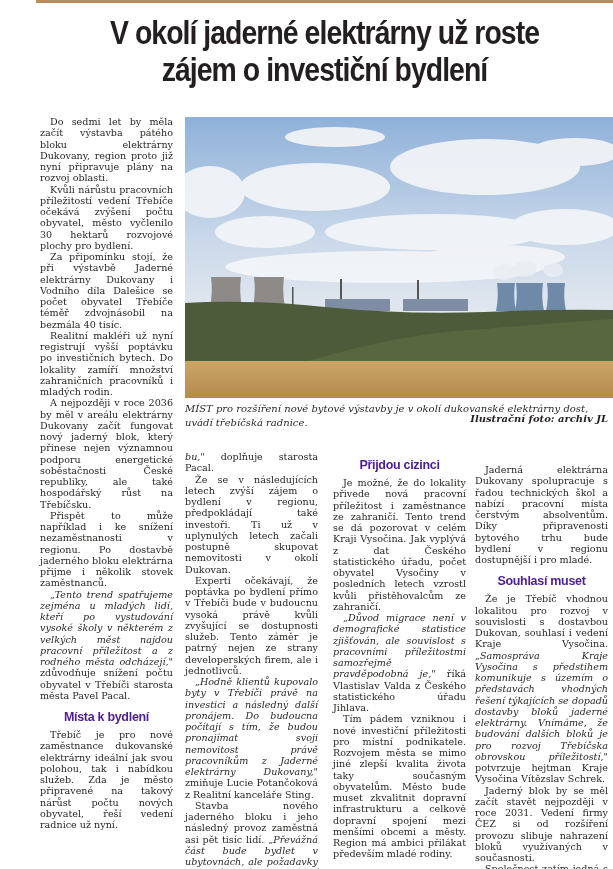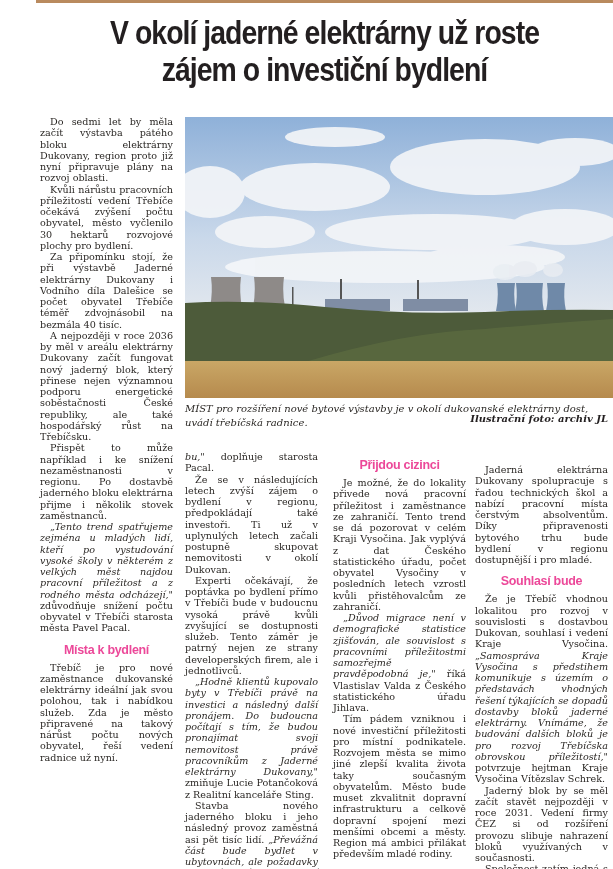"Realitní makléři už nyní registrují" p { html: none -> <p>Realitní makléři už nyní registrují vyšší poptávku po investičních bytech. Do lokality zamíří množství zahraničních pracovníků i mladých rodin.</p> }
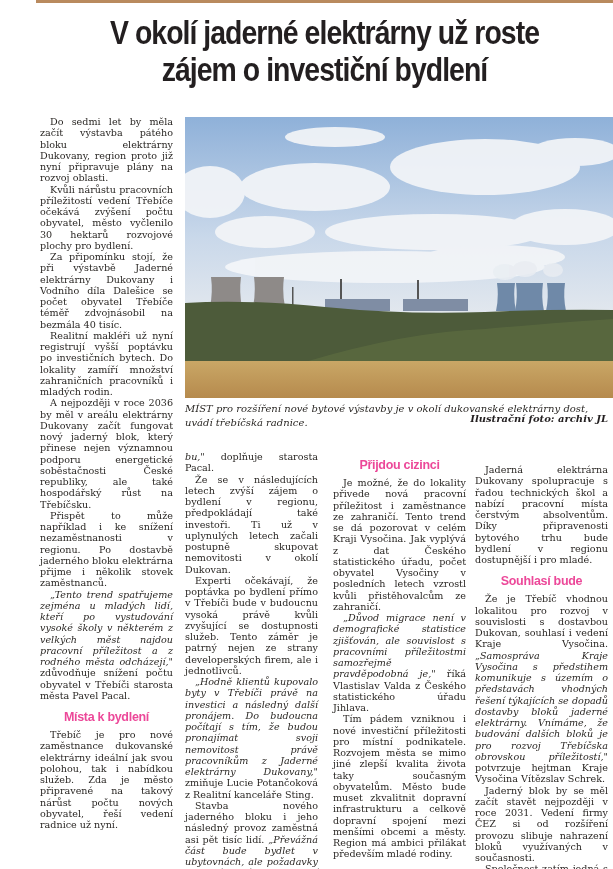"Přijdou cizinci" .subhead { color: #ec4899 -> #4c1d95 }
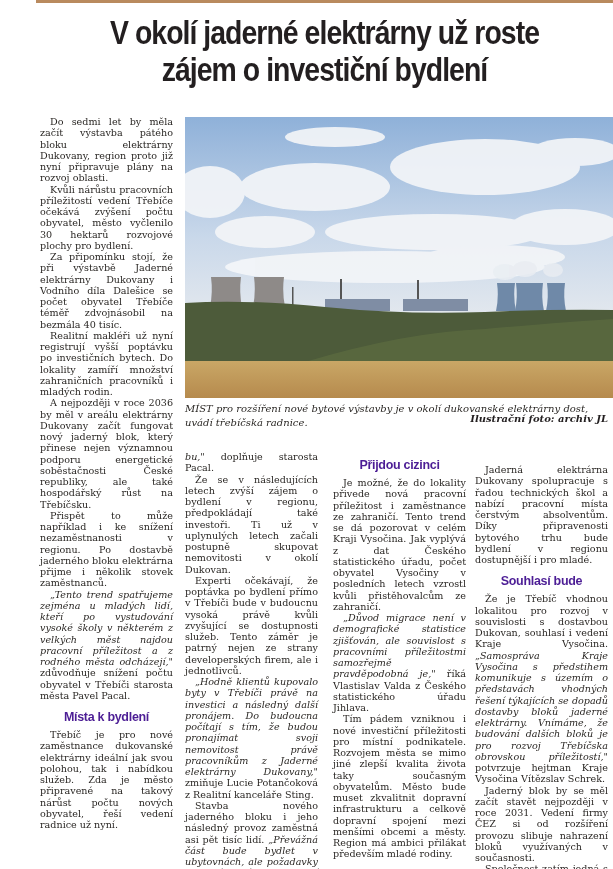"Souhlasí bude" h2.subhead { text: bude -> muset }
